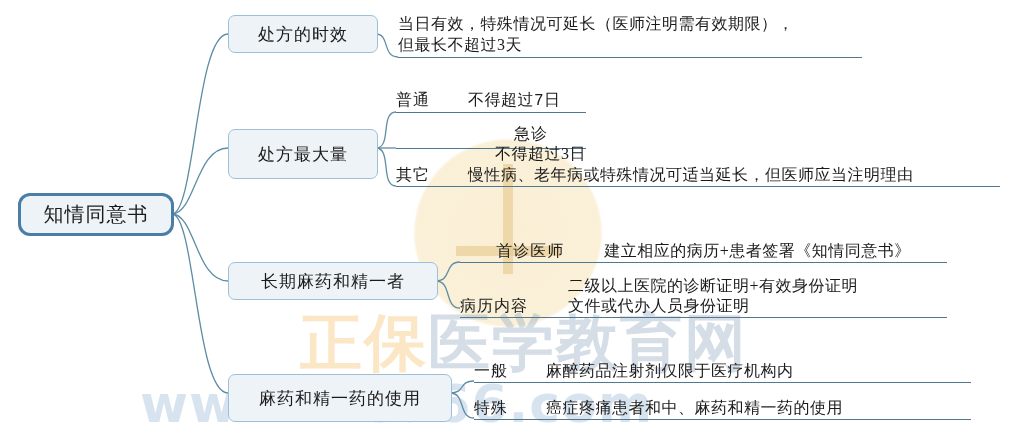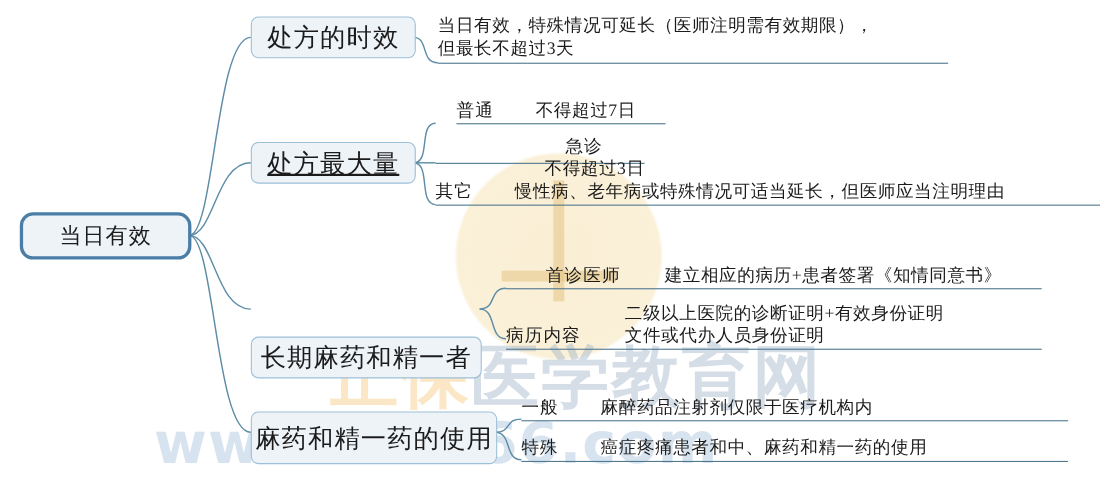"处方的时效" .node-l2 { font-size: 23px -> 17px }
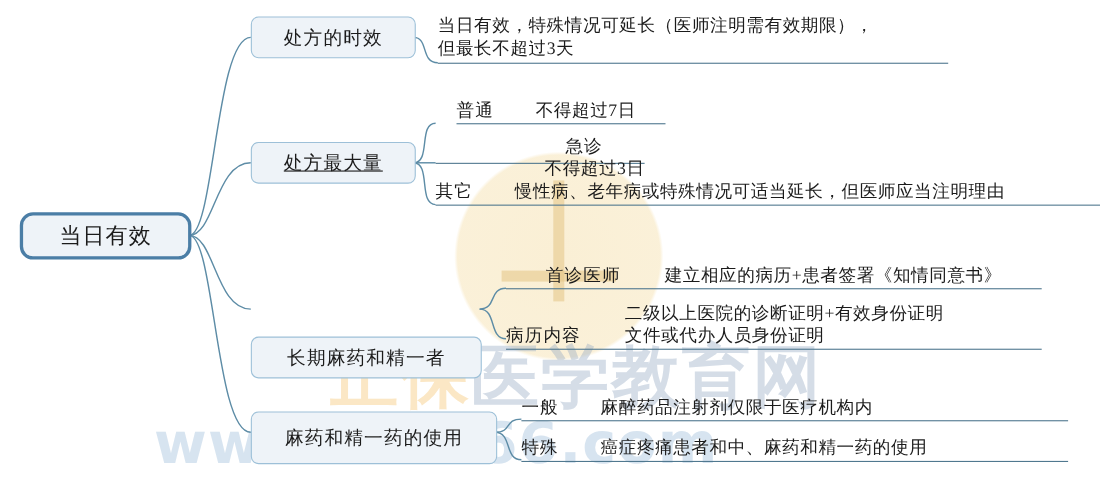"普通" div.leaf { font-family: none -> Liberation Mono, monospace; left: 415px -> 396px }
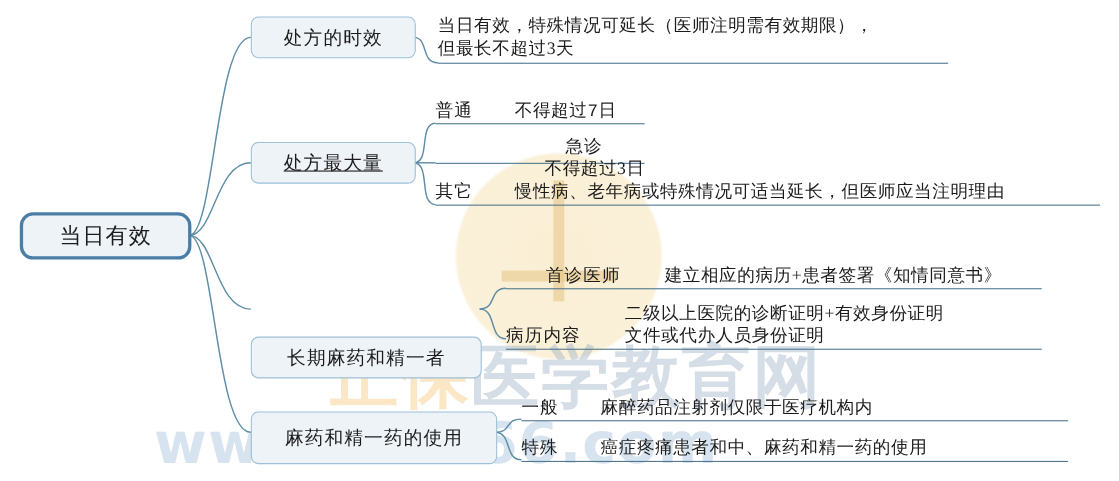"处方最大量" div.node { height: 38px -> 50px; text-decoration: underline -> none }
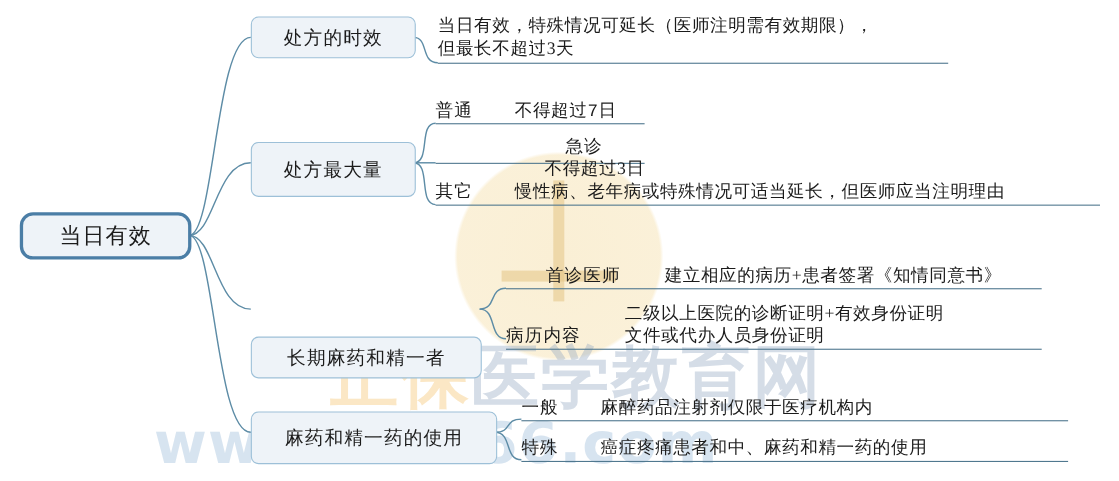"当日有效" span { text: 当日有效 -> 知情同意书 }
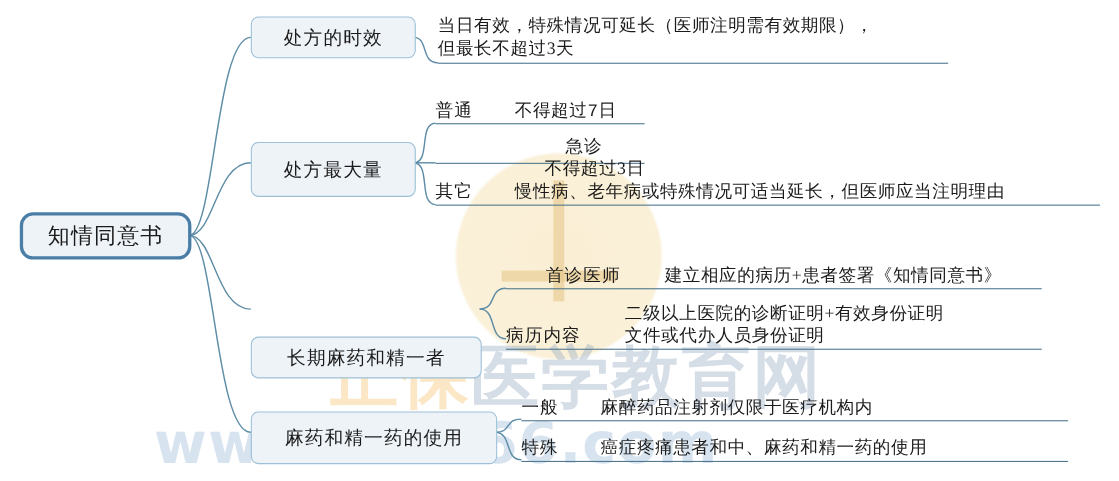"长期麻药和精一者" div.node { margin-top: 44px -> none }
